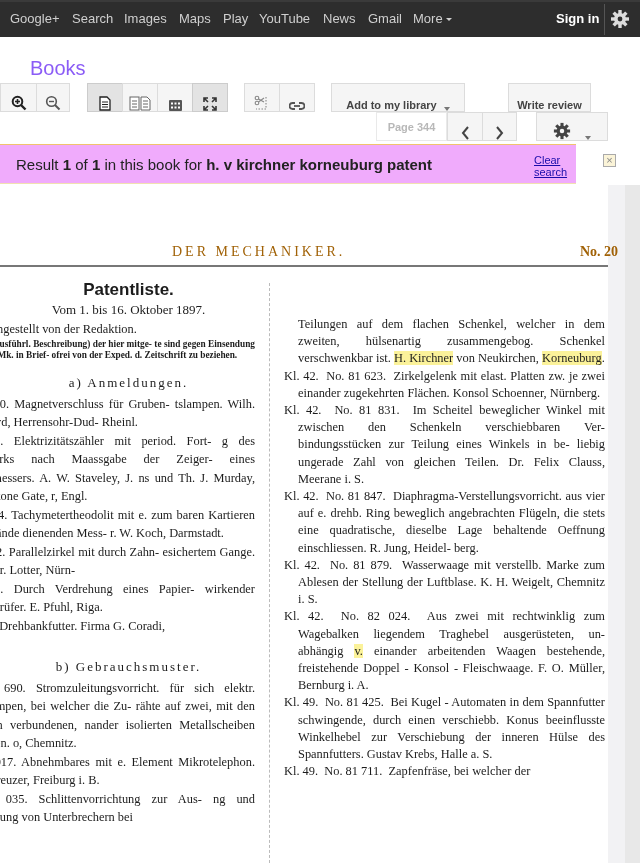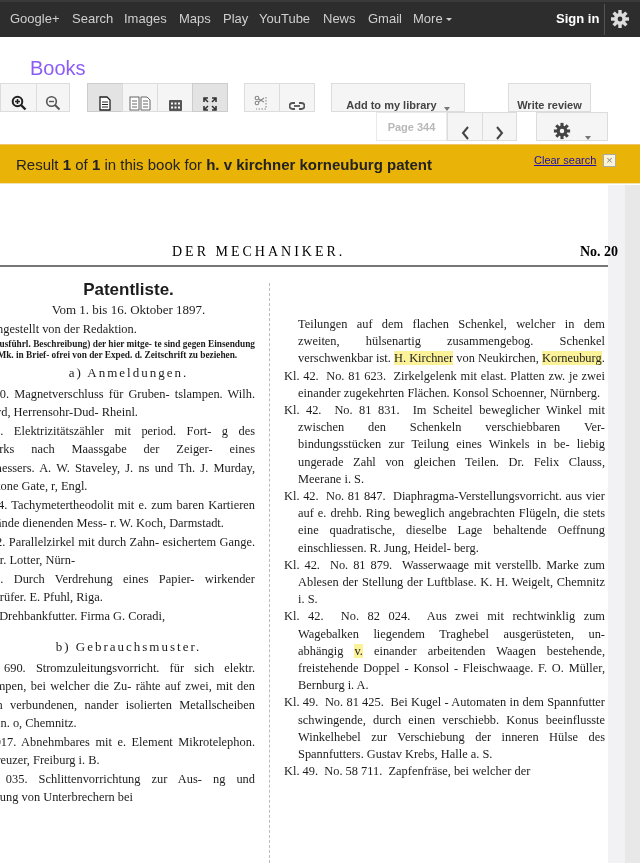"Result 1 of 1 in" .result-bar { background: #eab308 -> #f0abfc; width: 640px -> 576px }
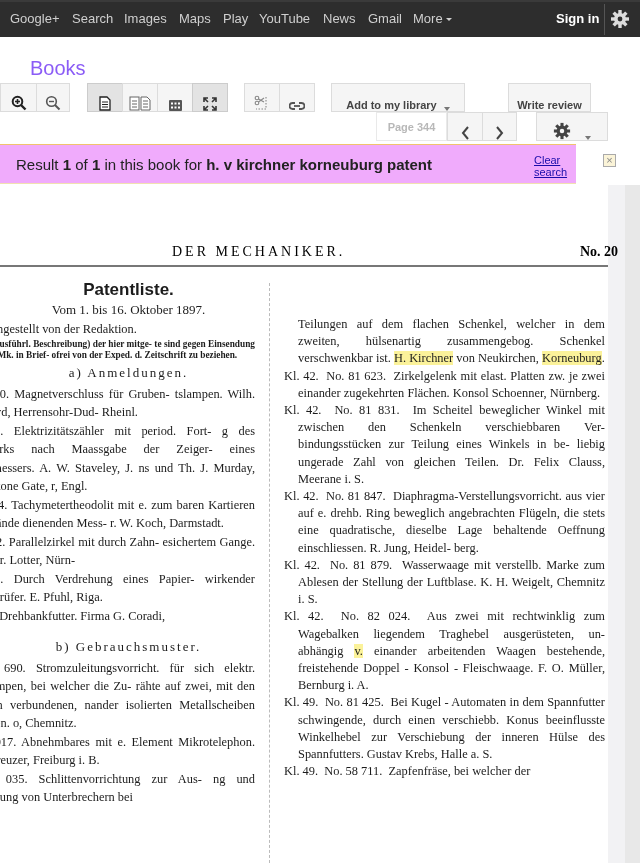"DER MECHANIKER." .doc { color: #000000 -> #a16207 }
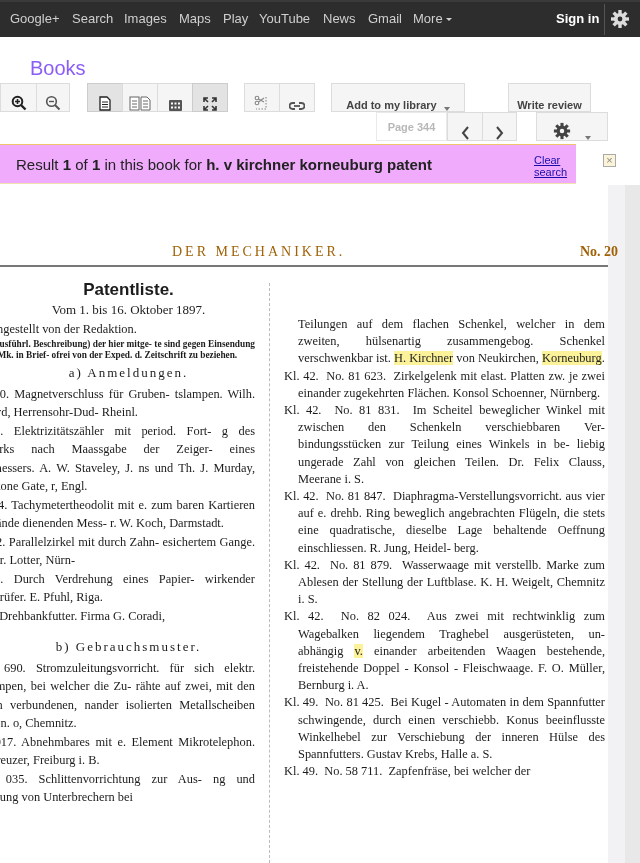"a) Anmeldungen." .left-col .sec { margin: 4px 0 2px 40px -> 14px 0 2px 40px }
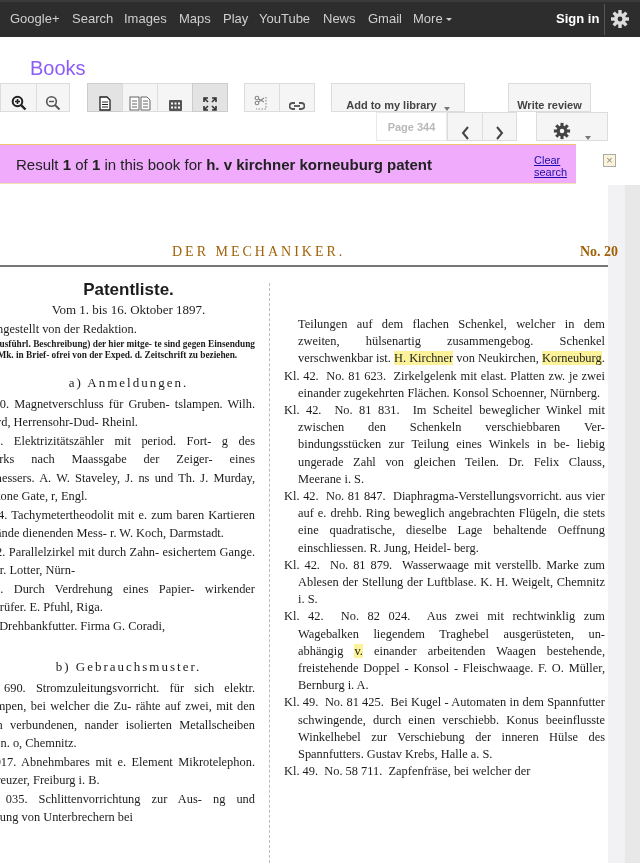"No. 58 711." span { text: 58 711 -> 81 711 }
